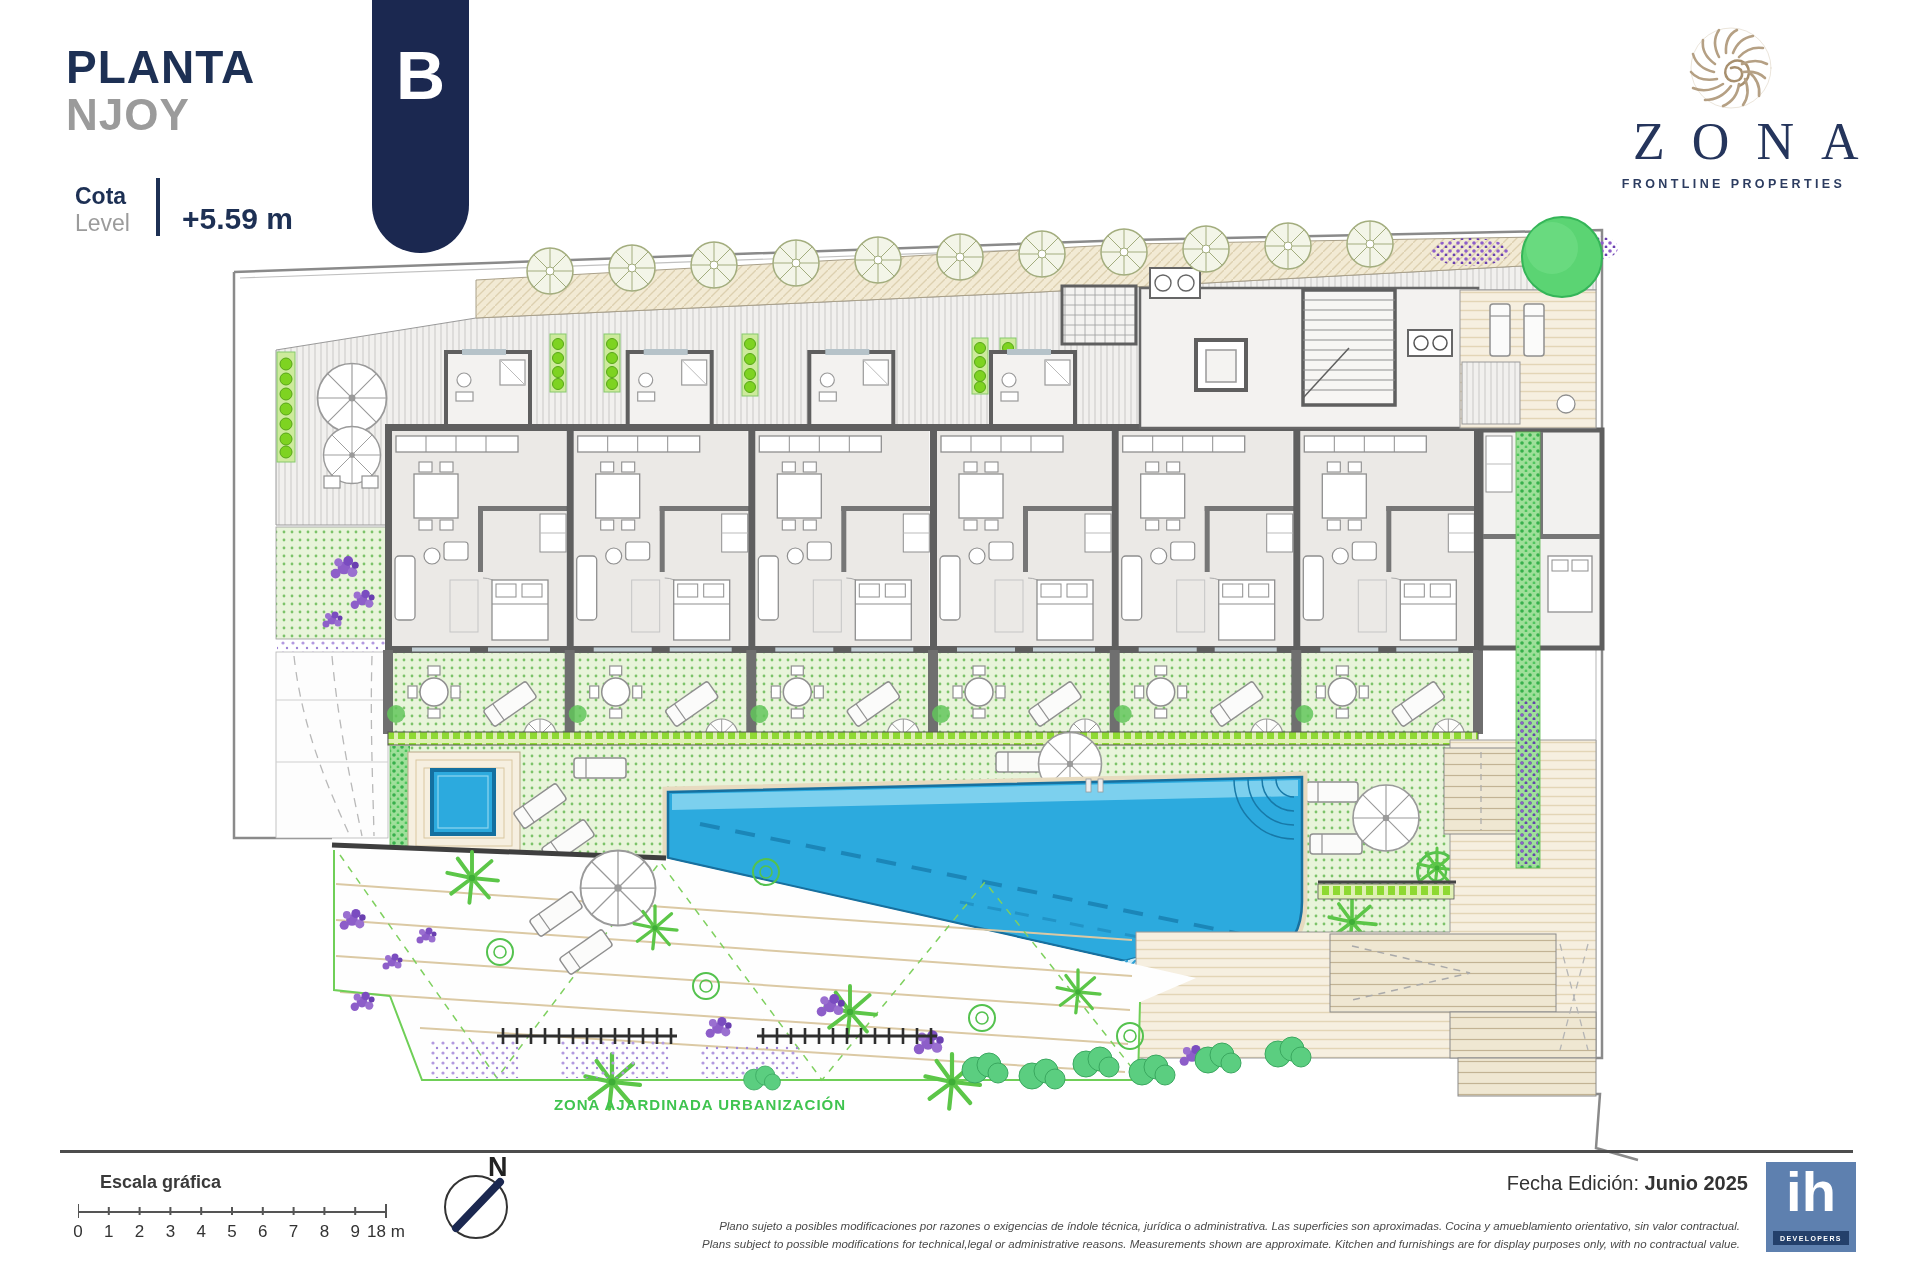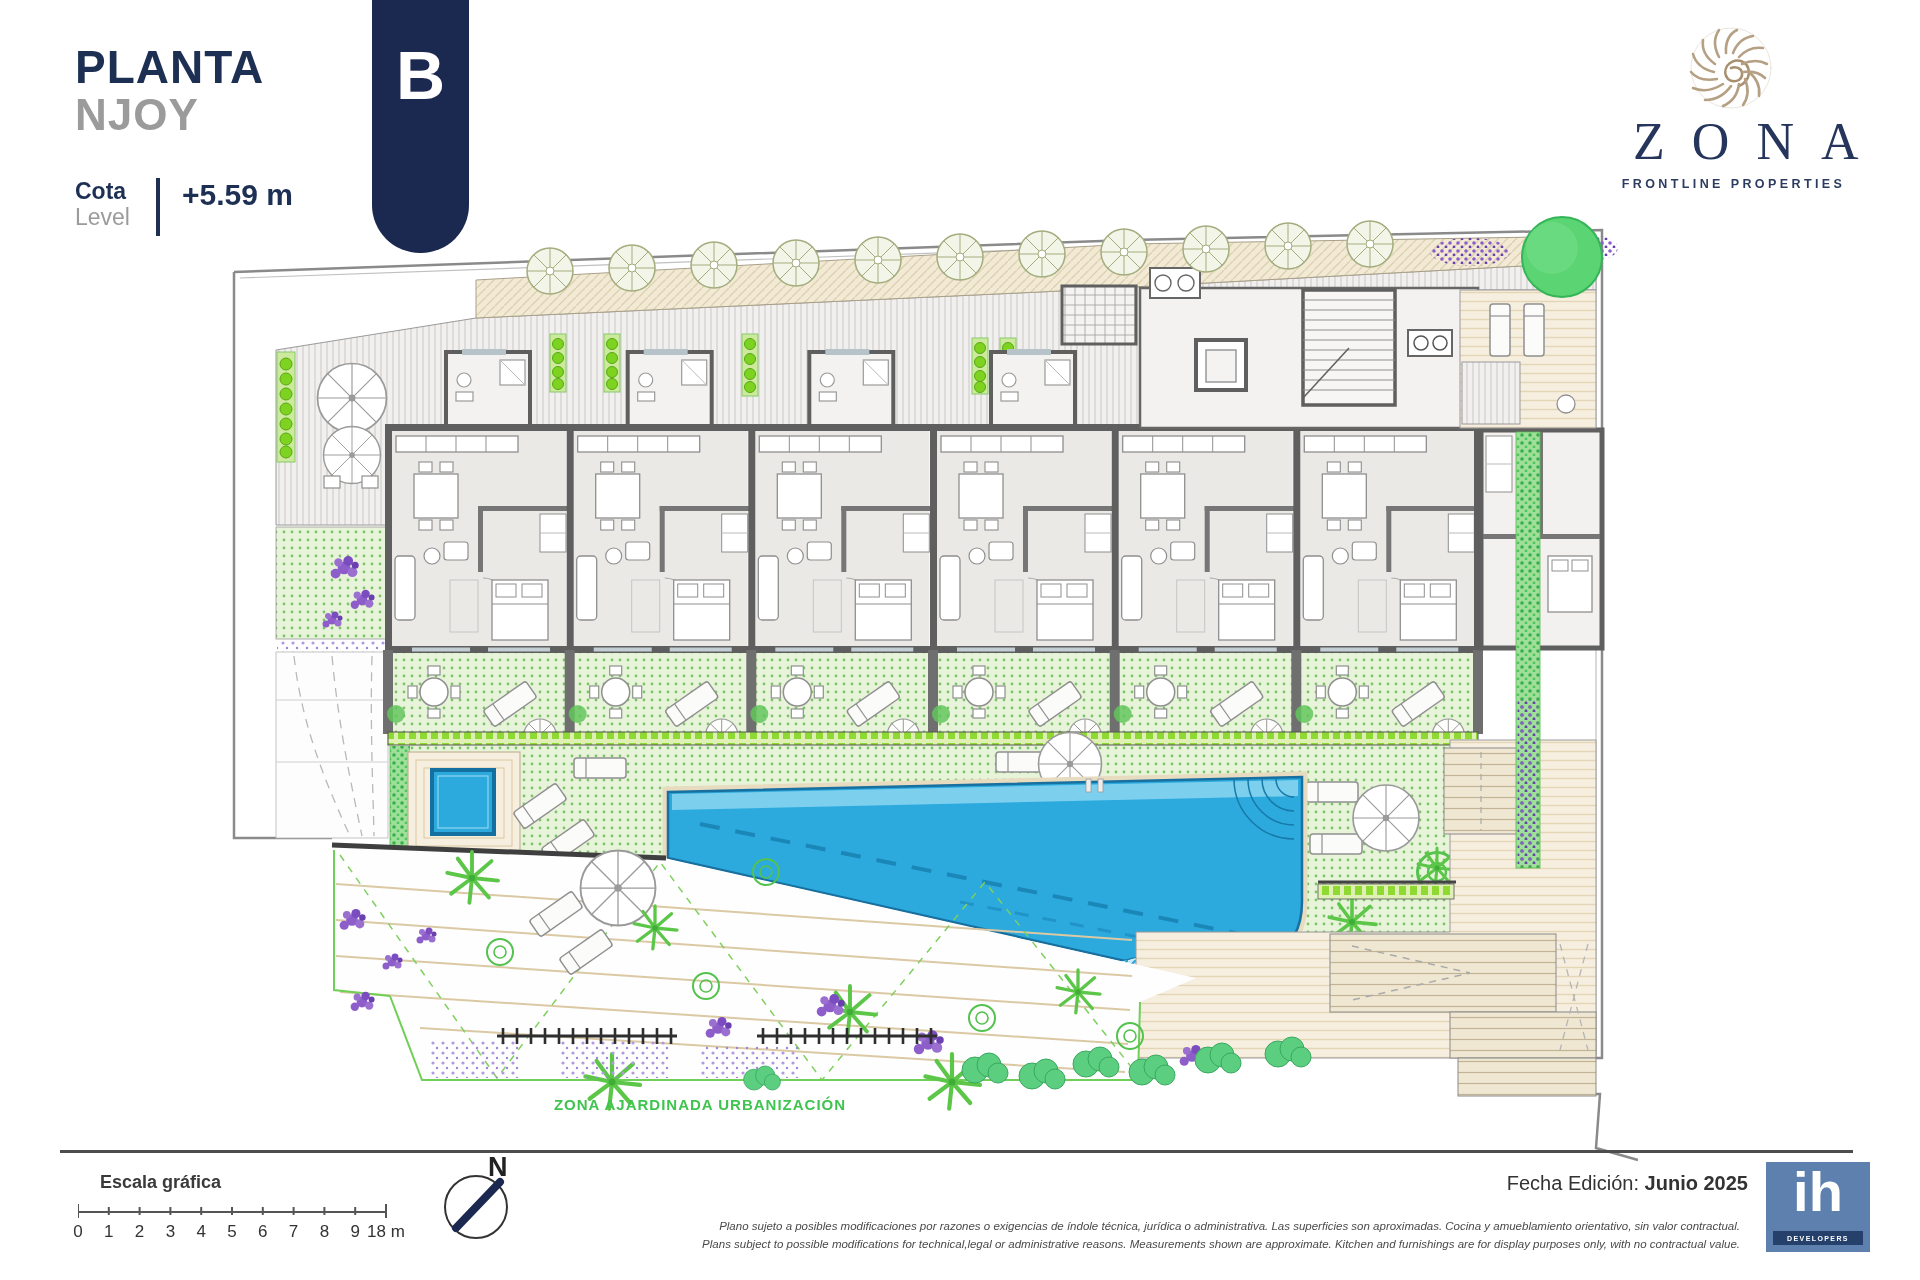"PLANTA" .title-block { left: 75px -> 66px }
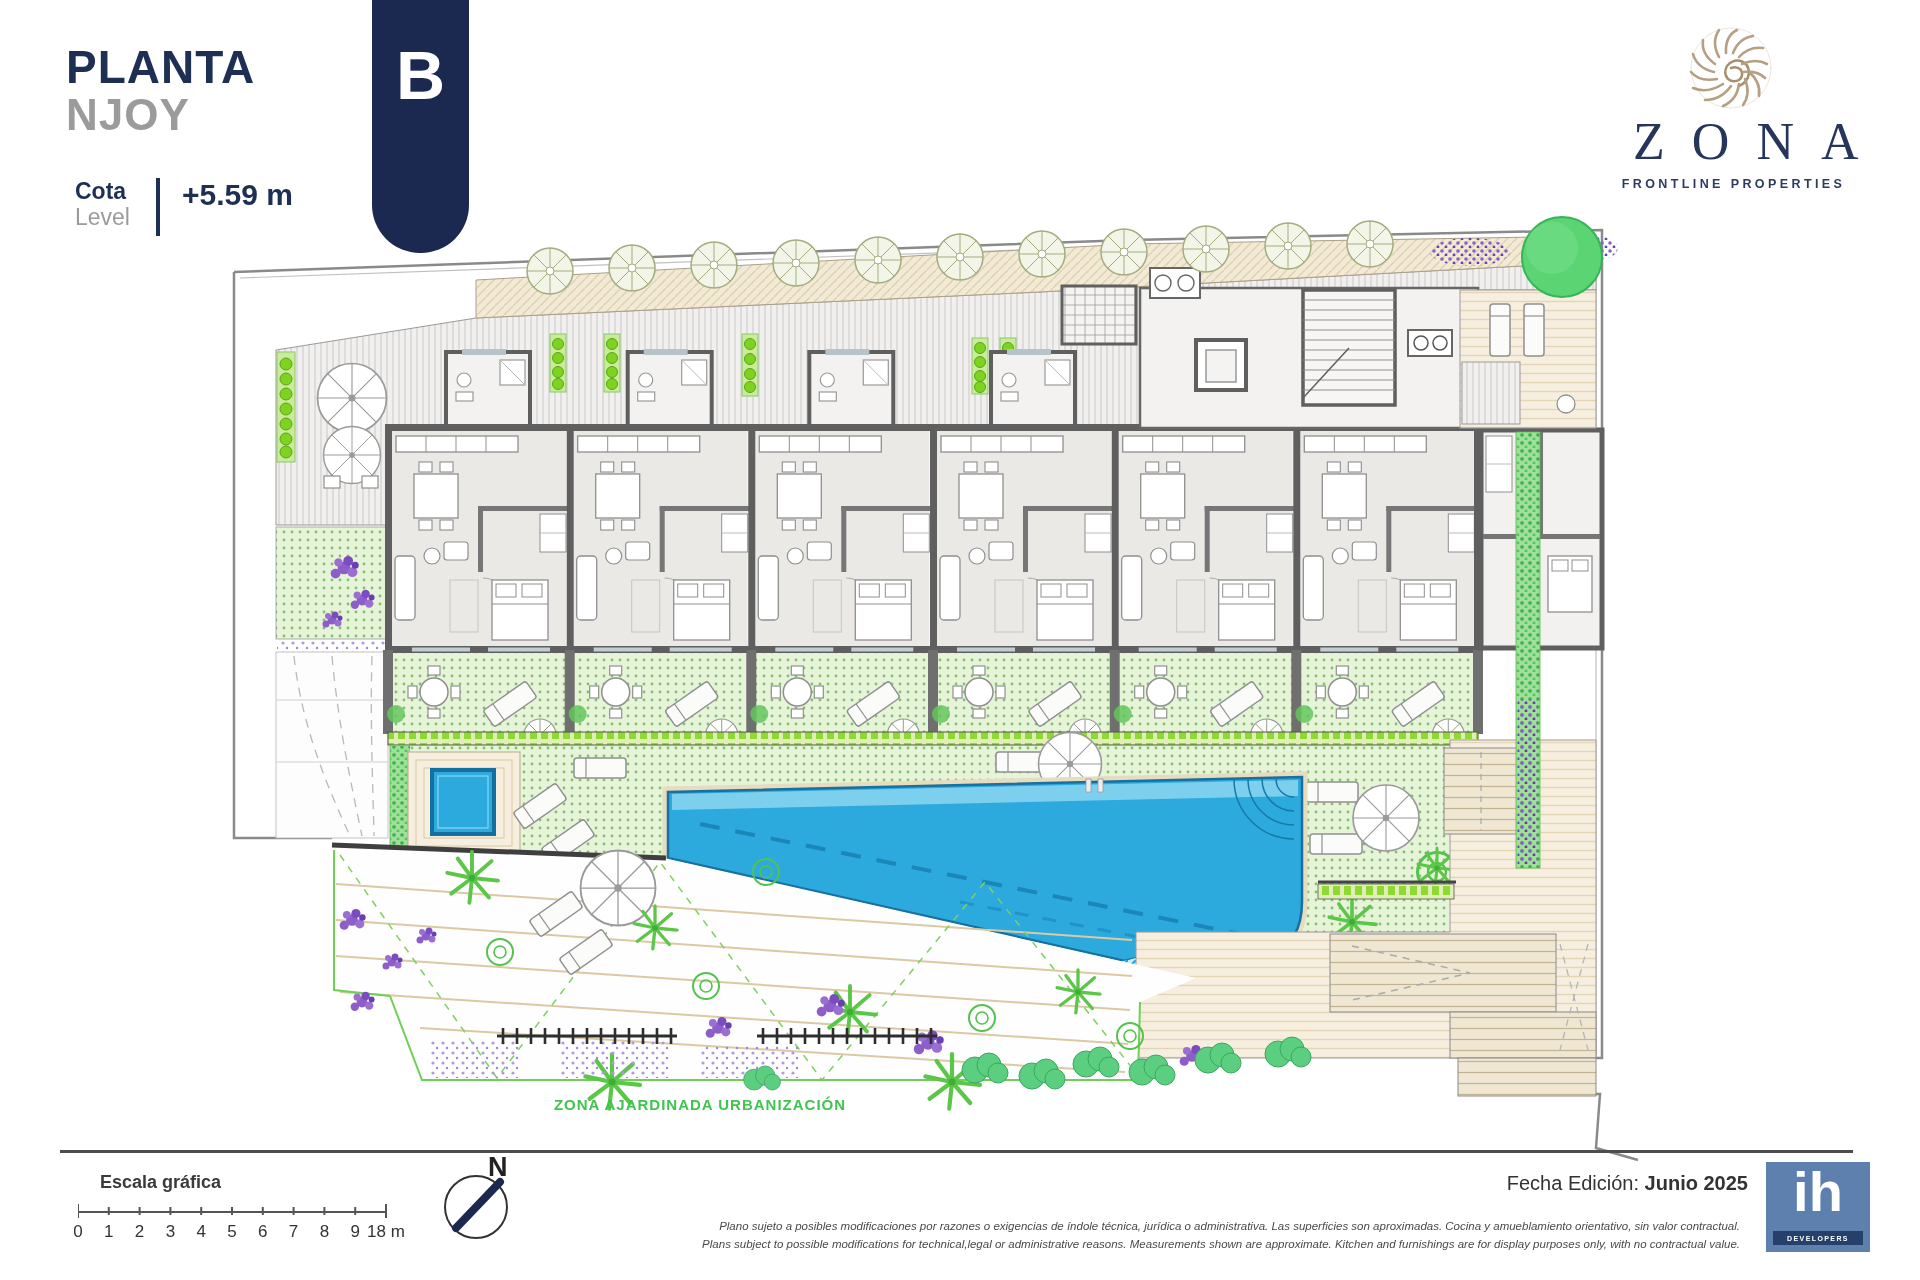"Cota" .cota-row { align-items: flex-start -> flex-end }
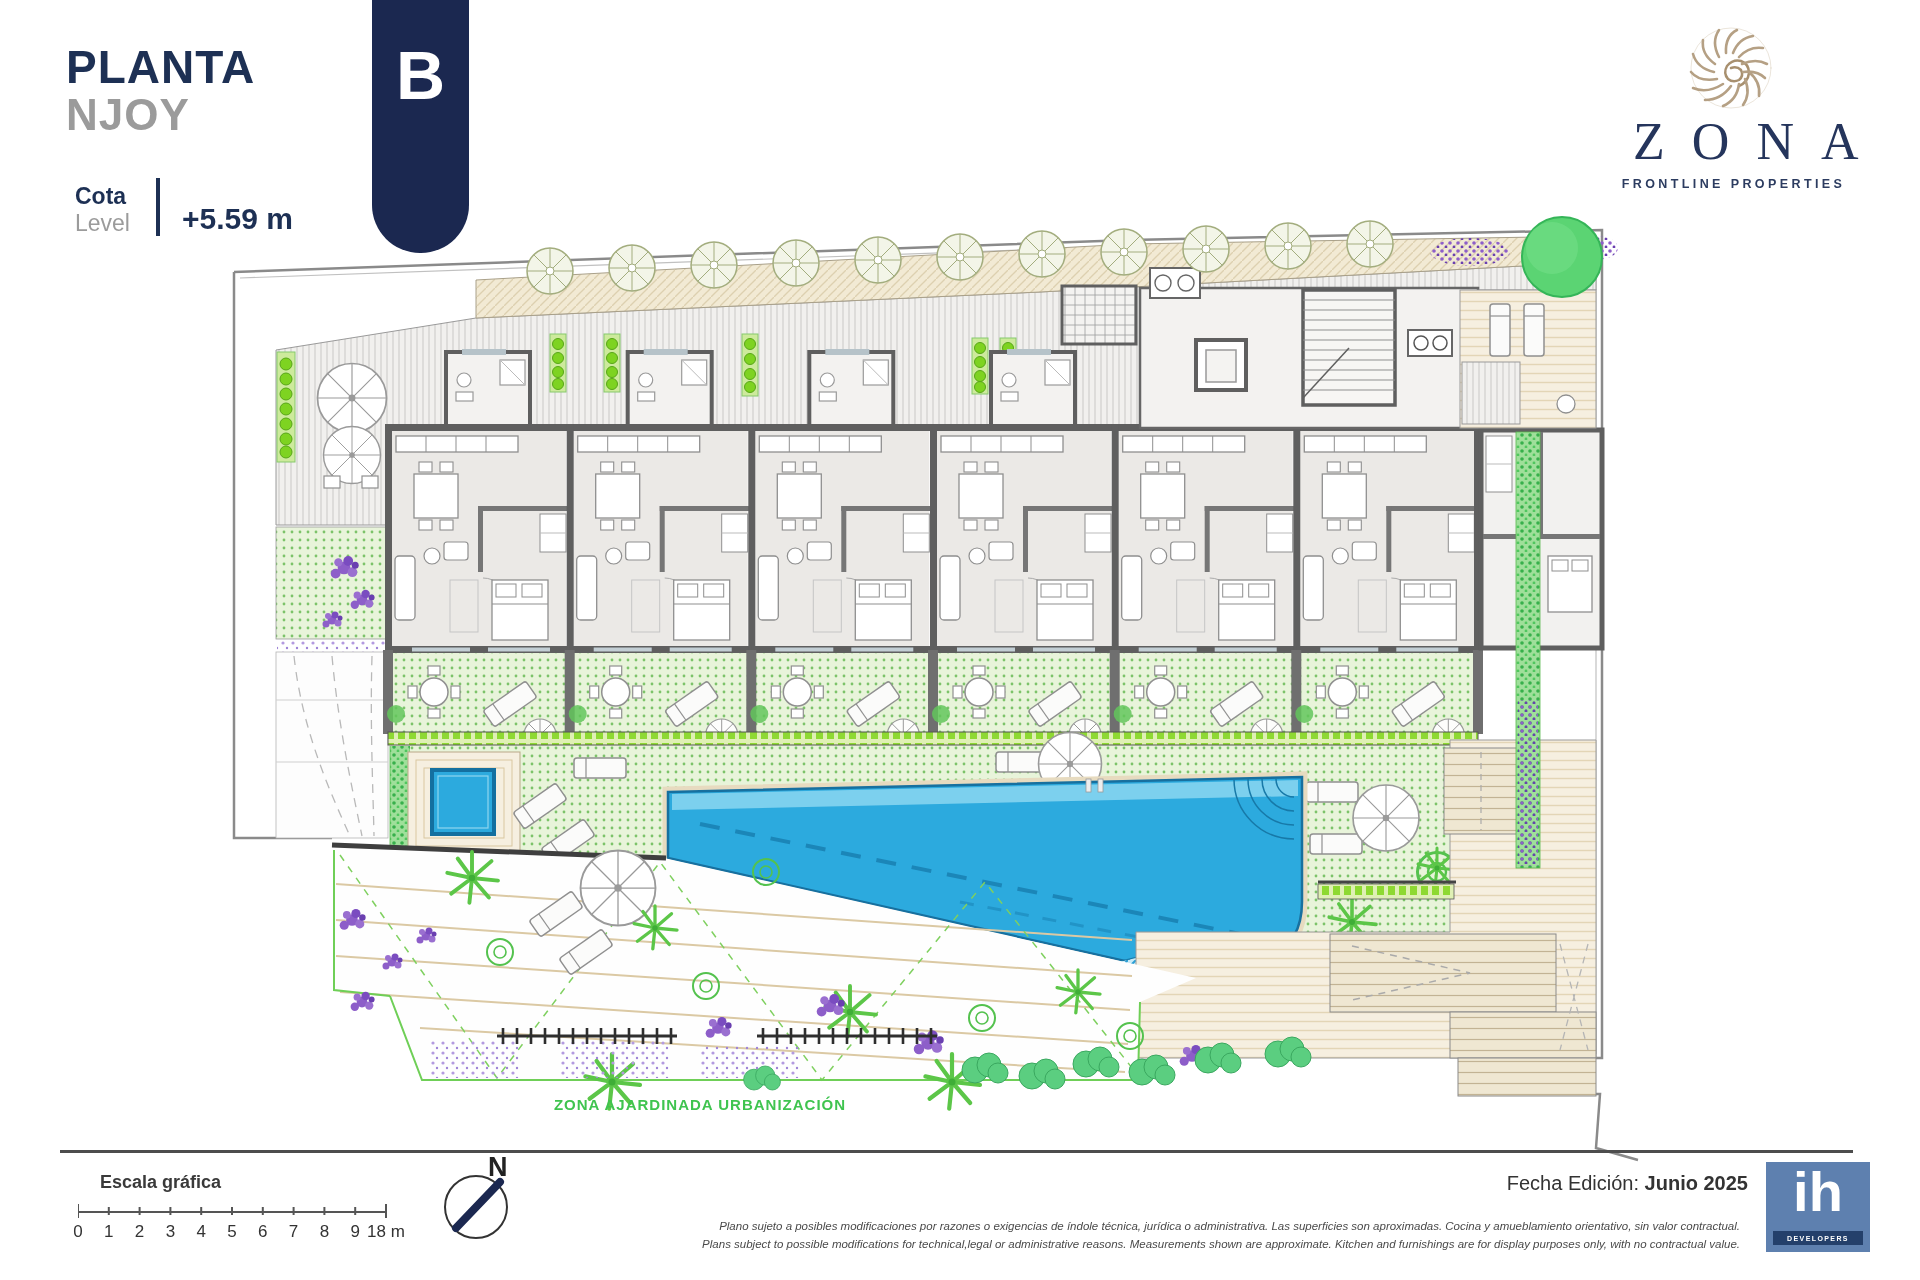"ih" .dev-logo { width: 104px -> 90px }
